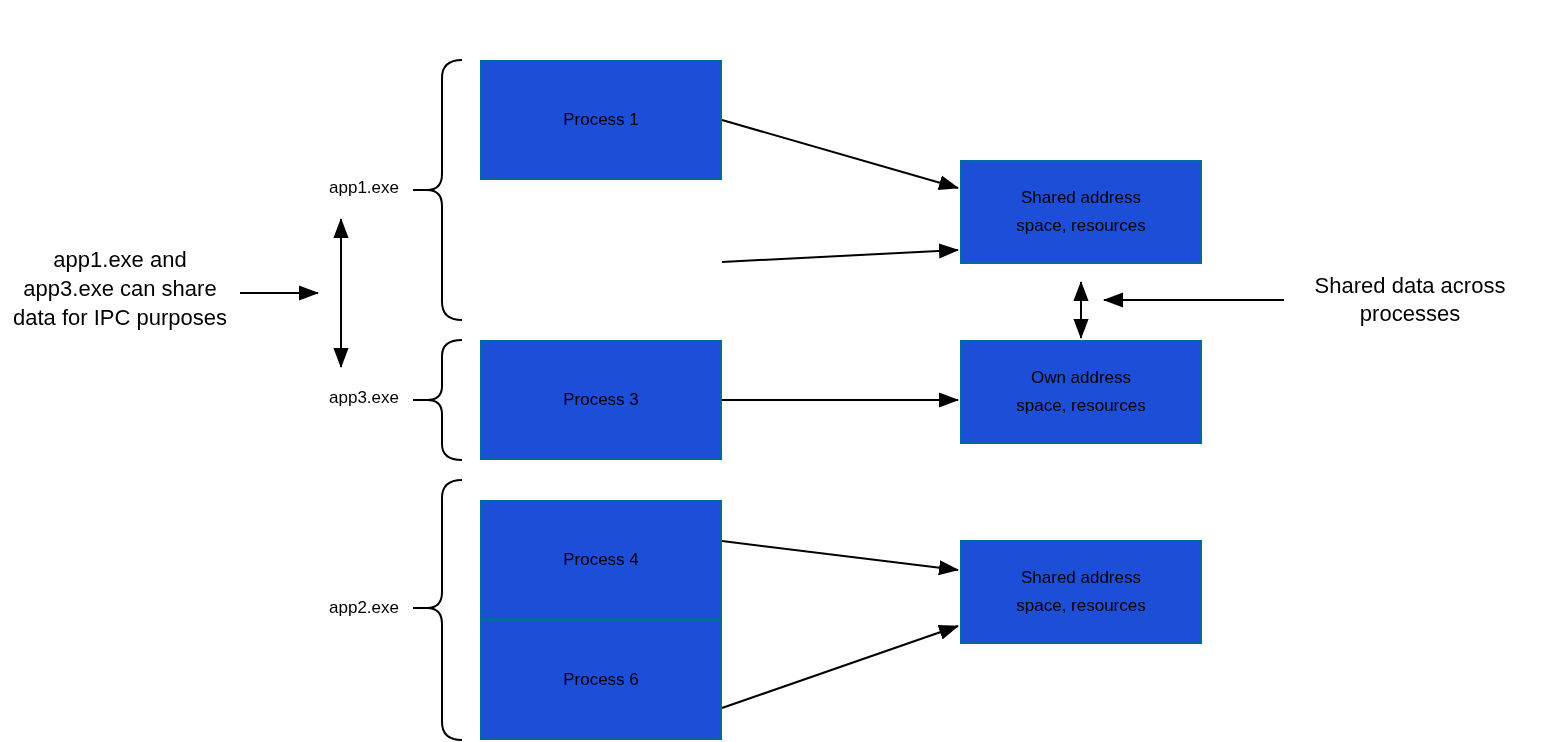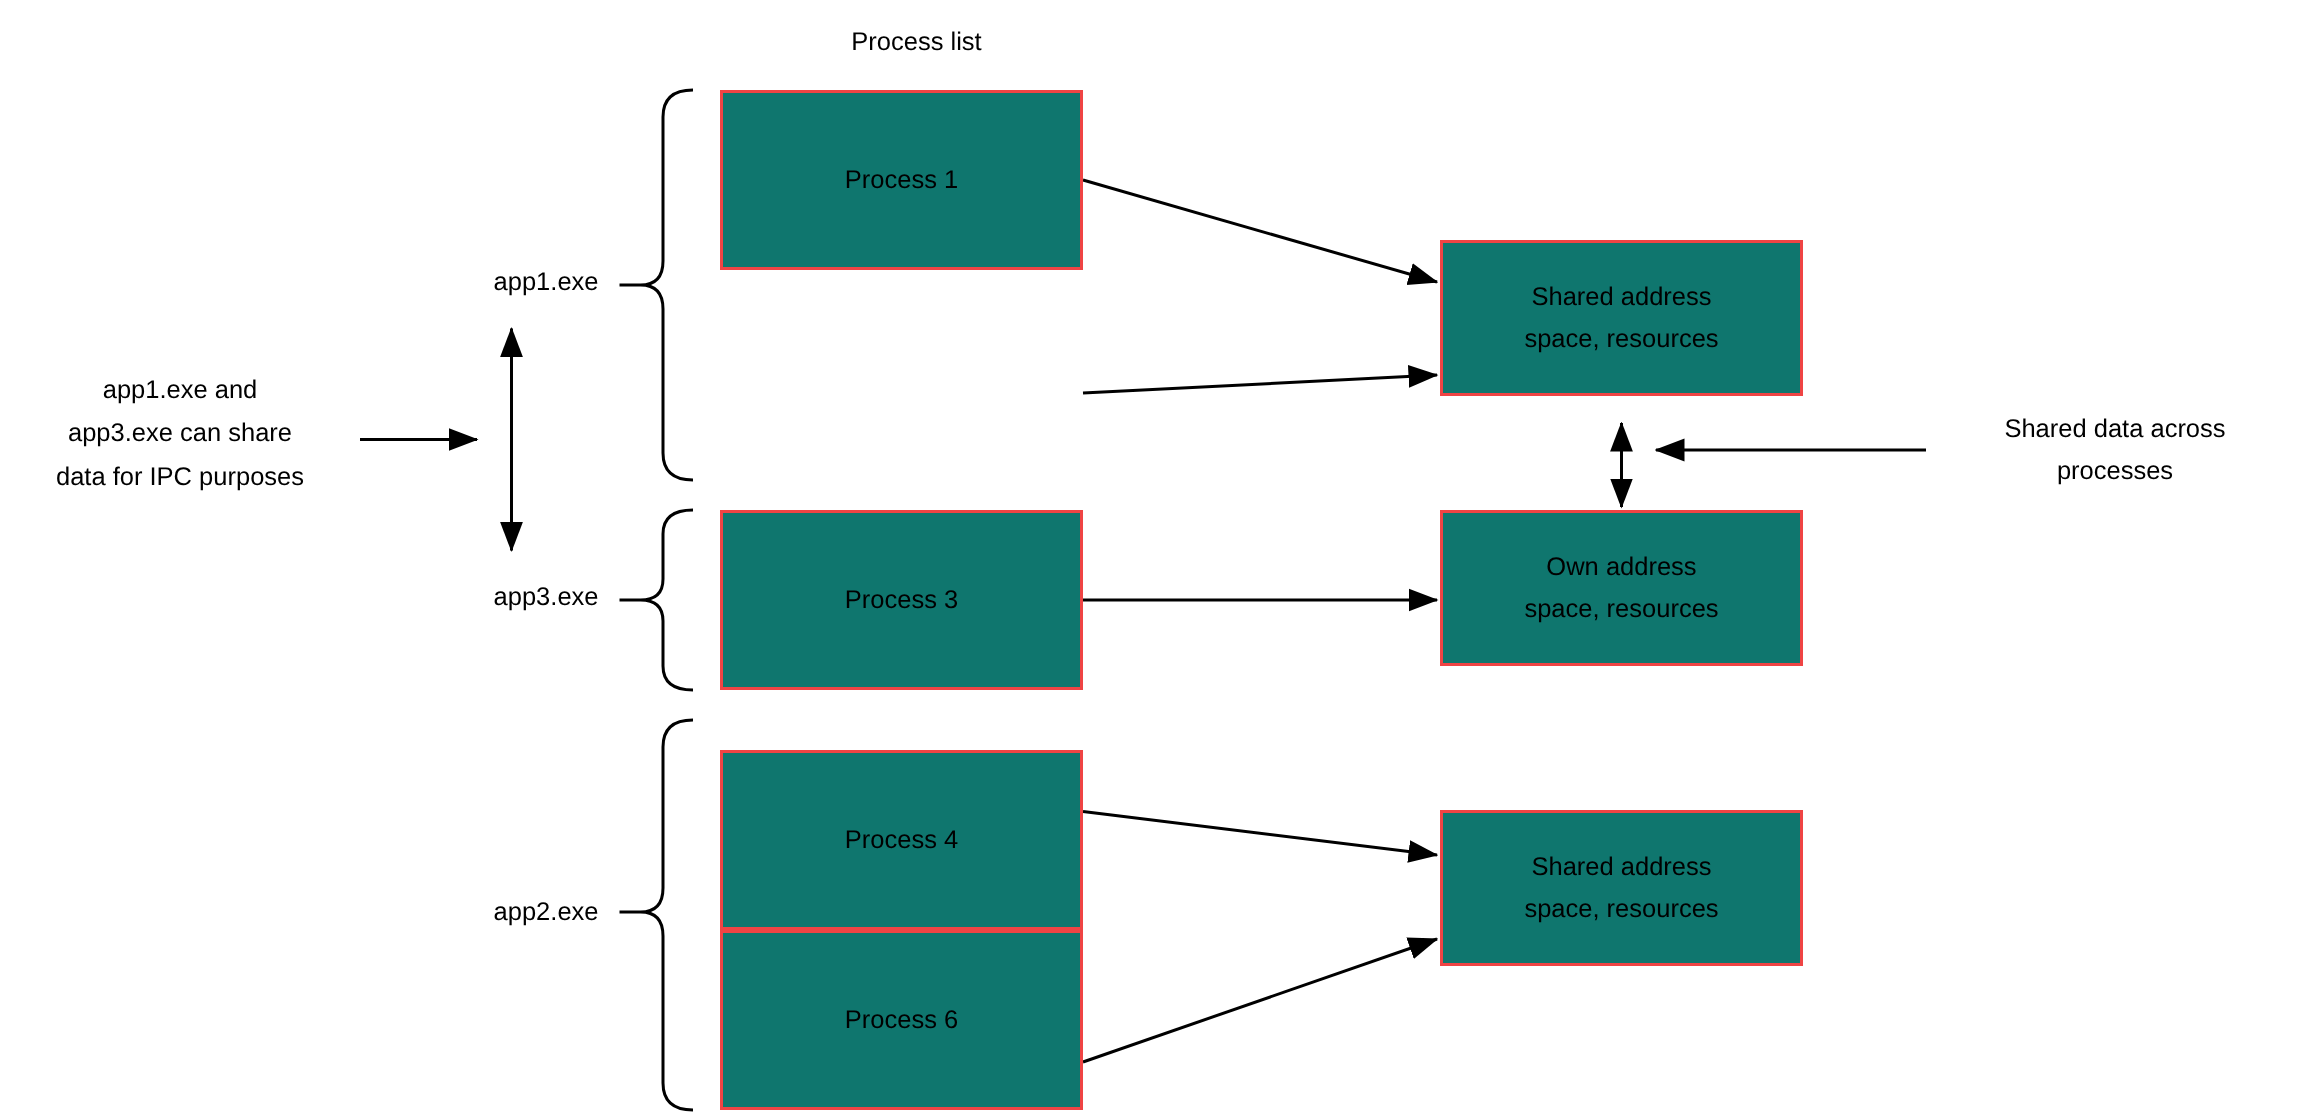"Process list" div.diagram-title { html: <div>Process list</div> -> none }
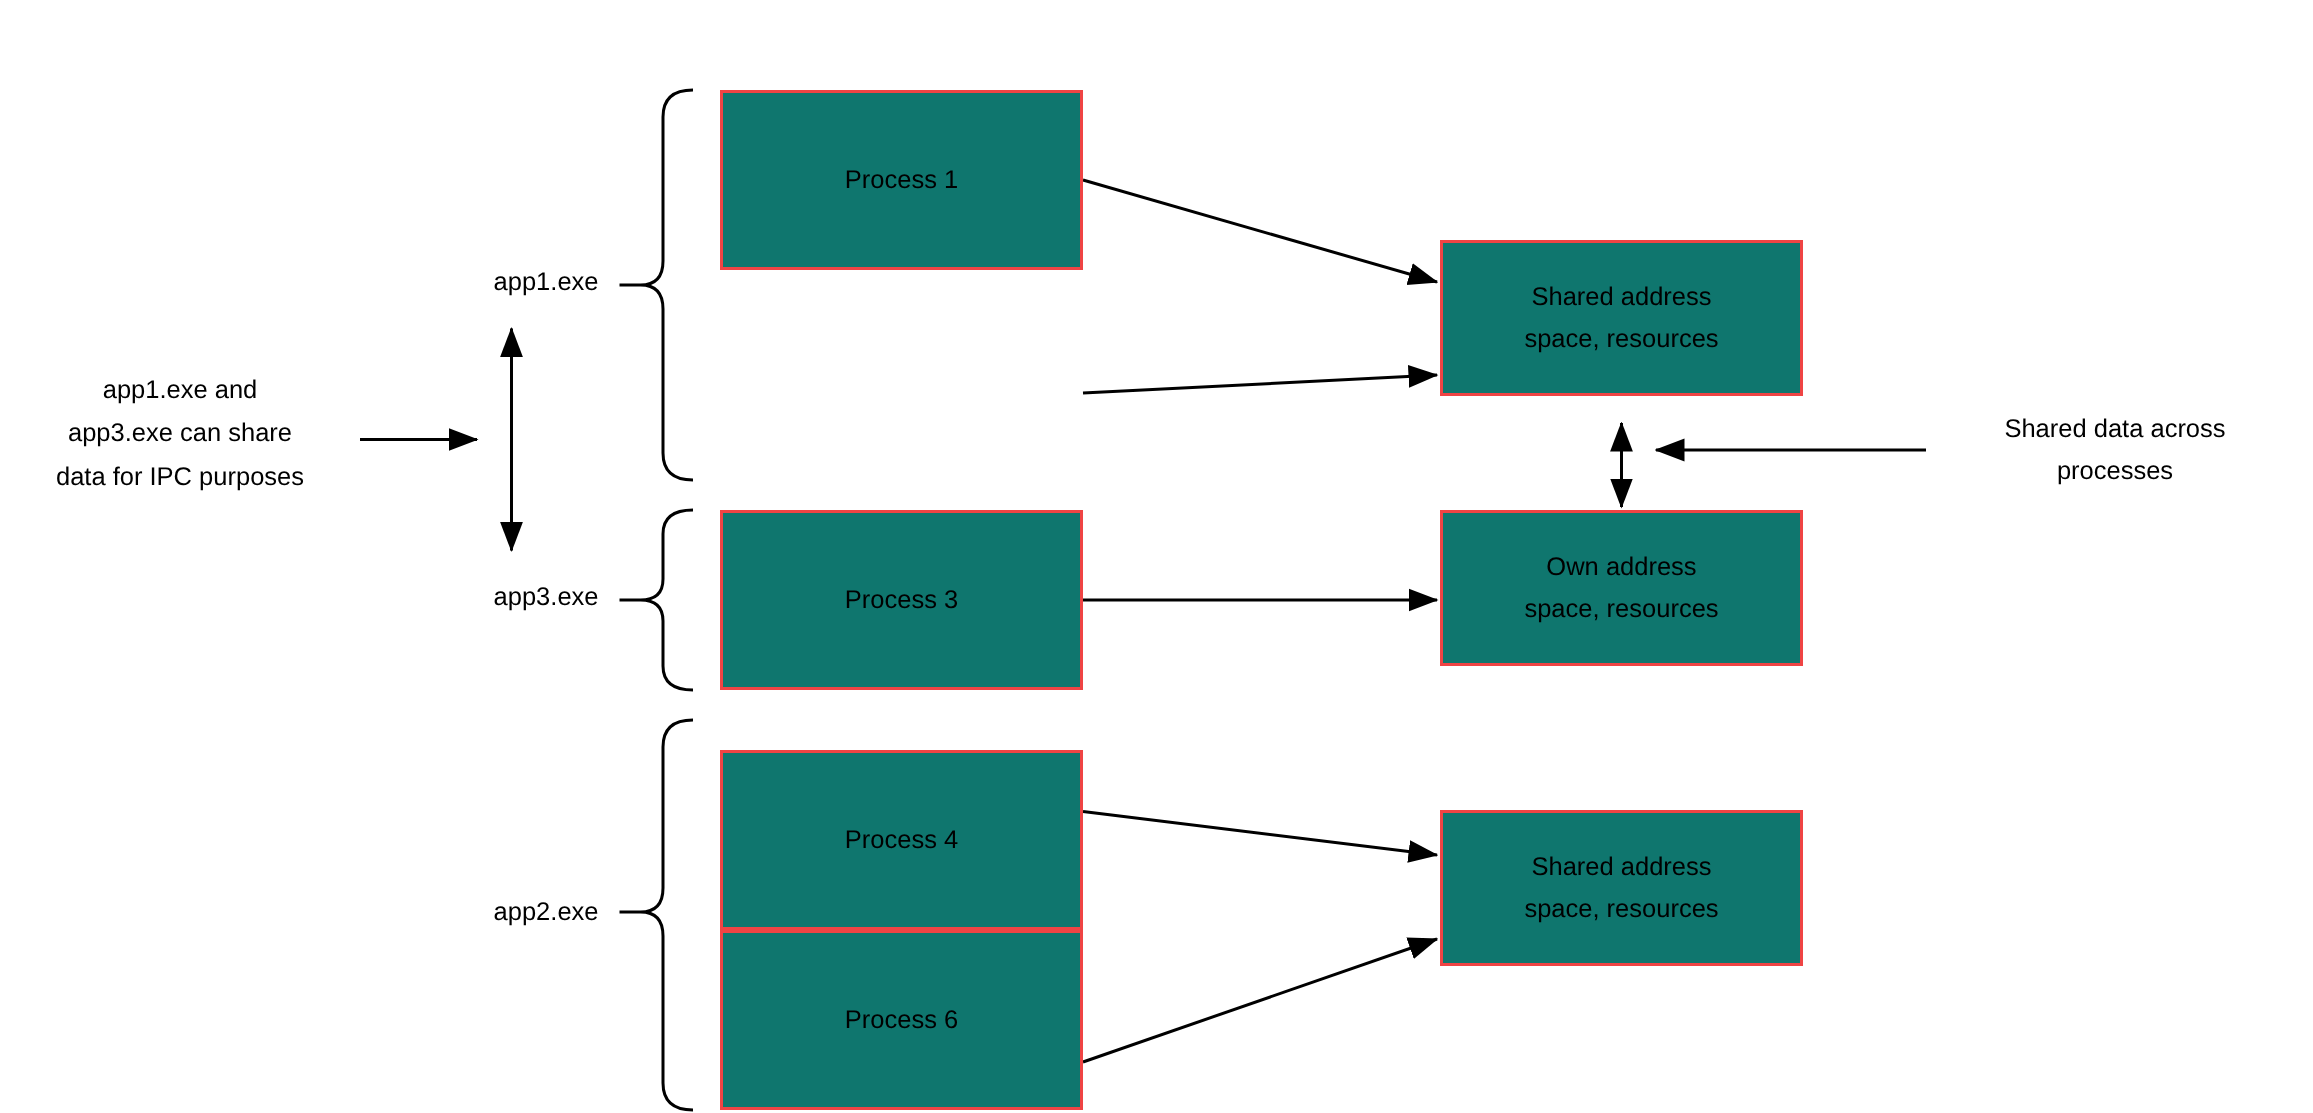"Process 1" .box { background: #0f766e -> #1d4ed8; border: 2px solid #ef4444 -> 2px solid #0369a1 }
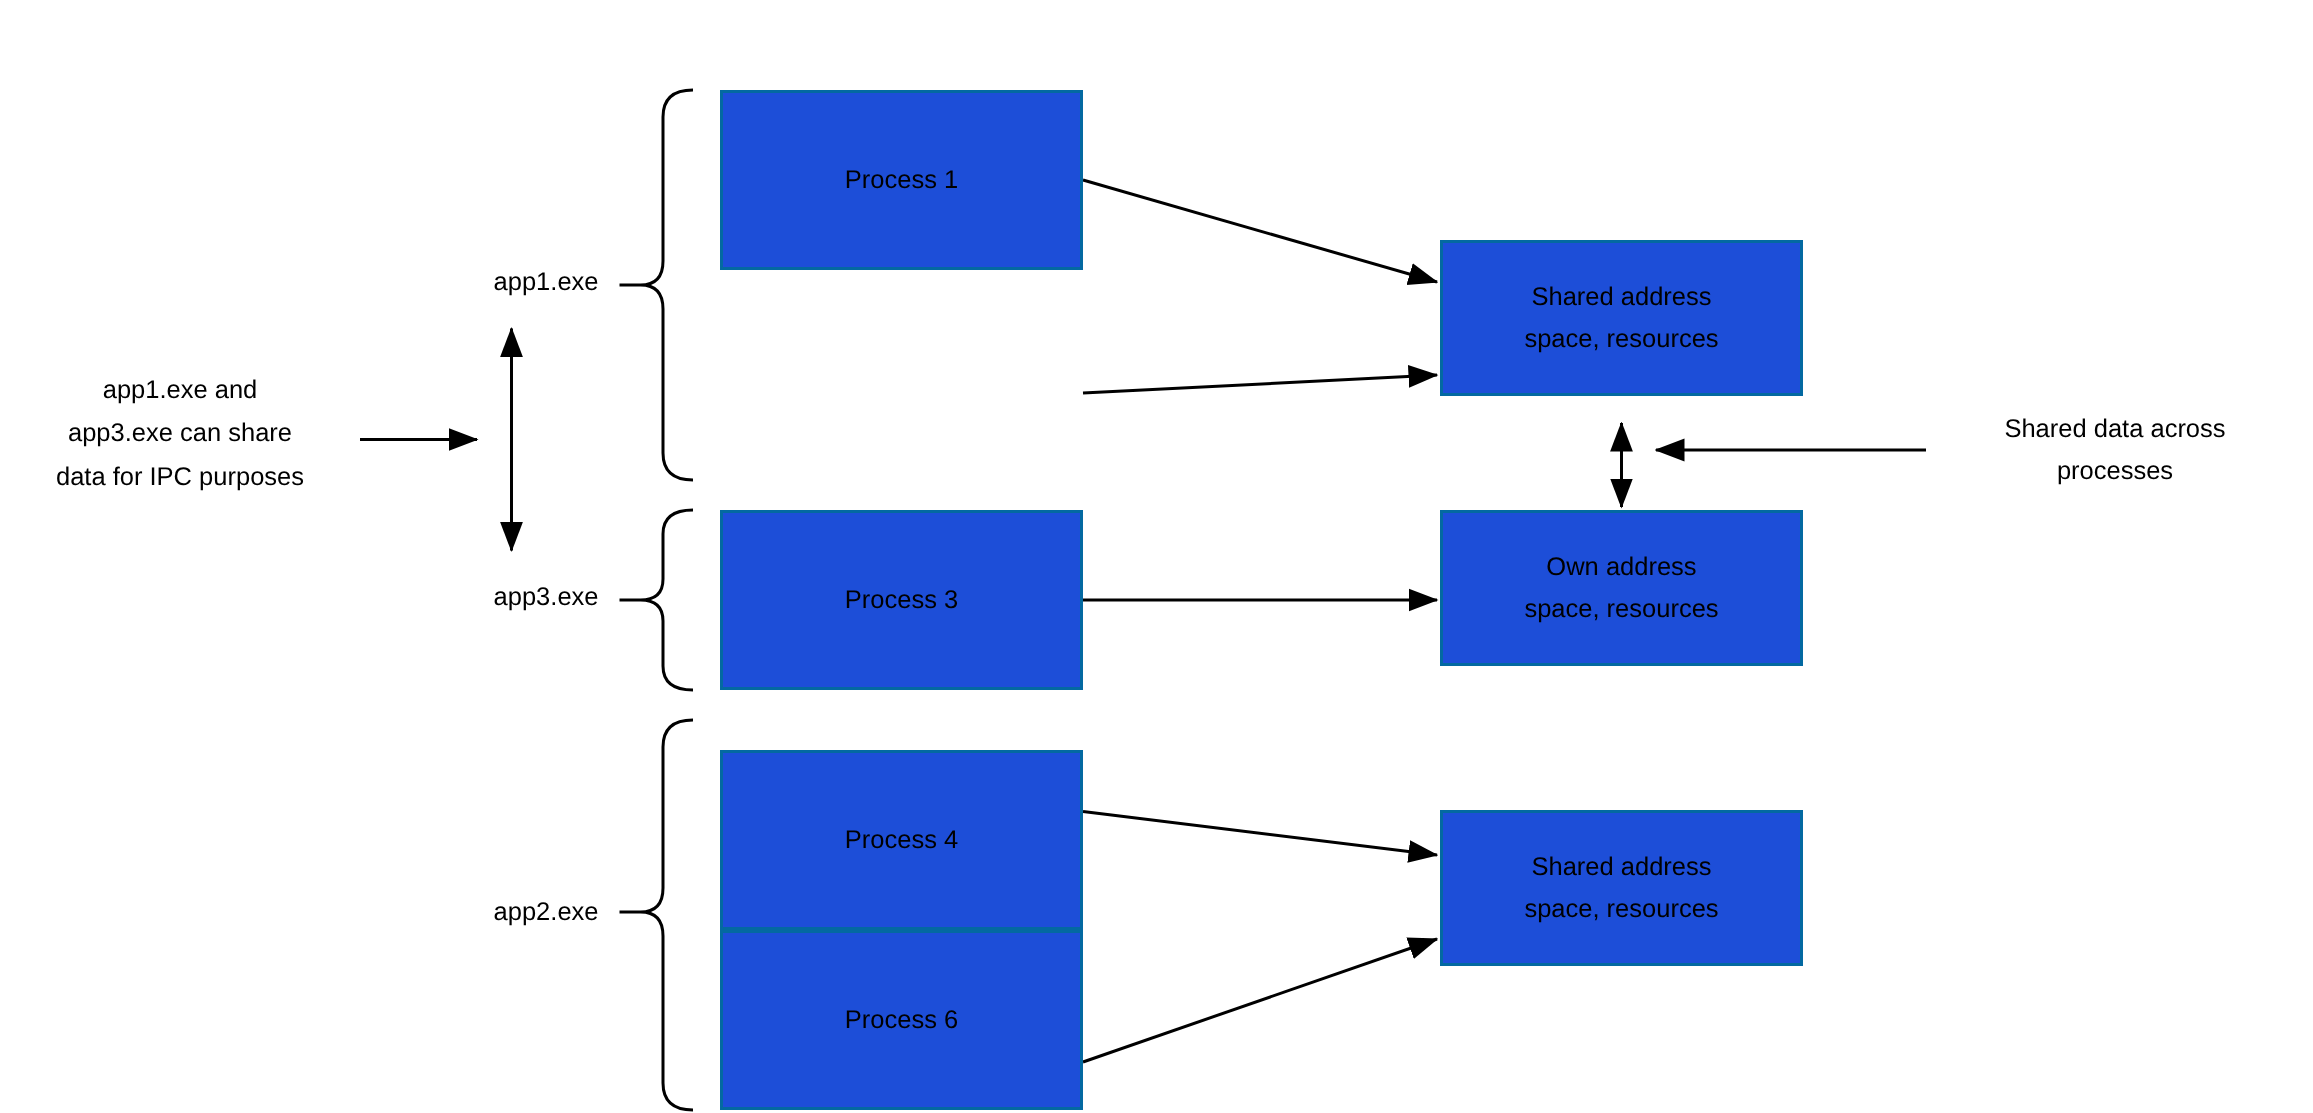"app1.exe and" .annotation { font-size: 17px -> 22px }
